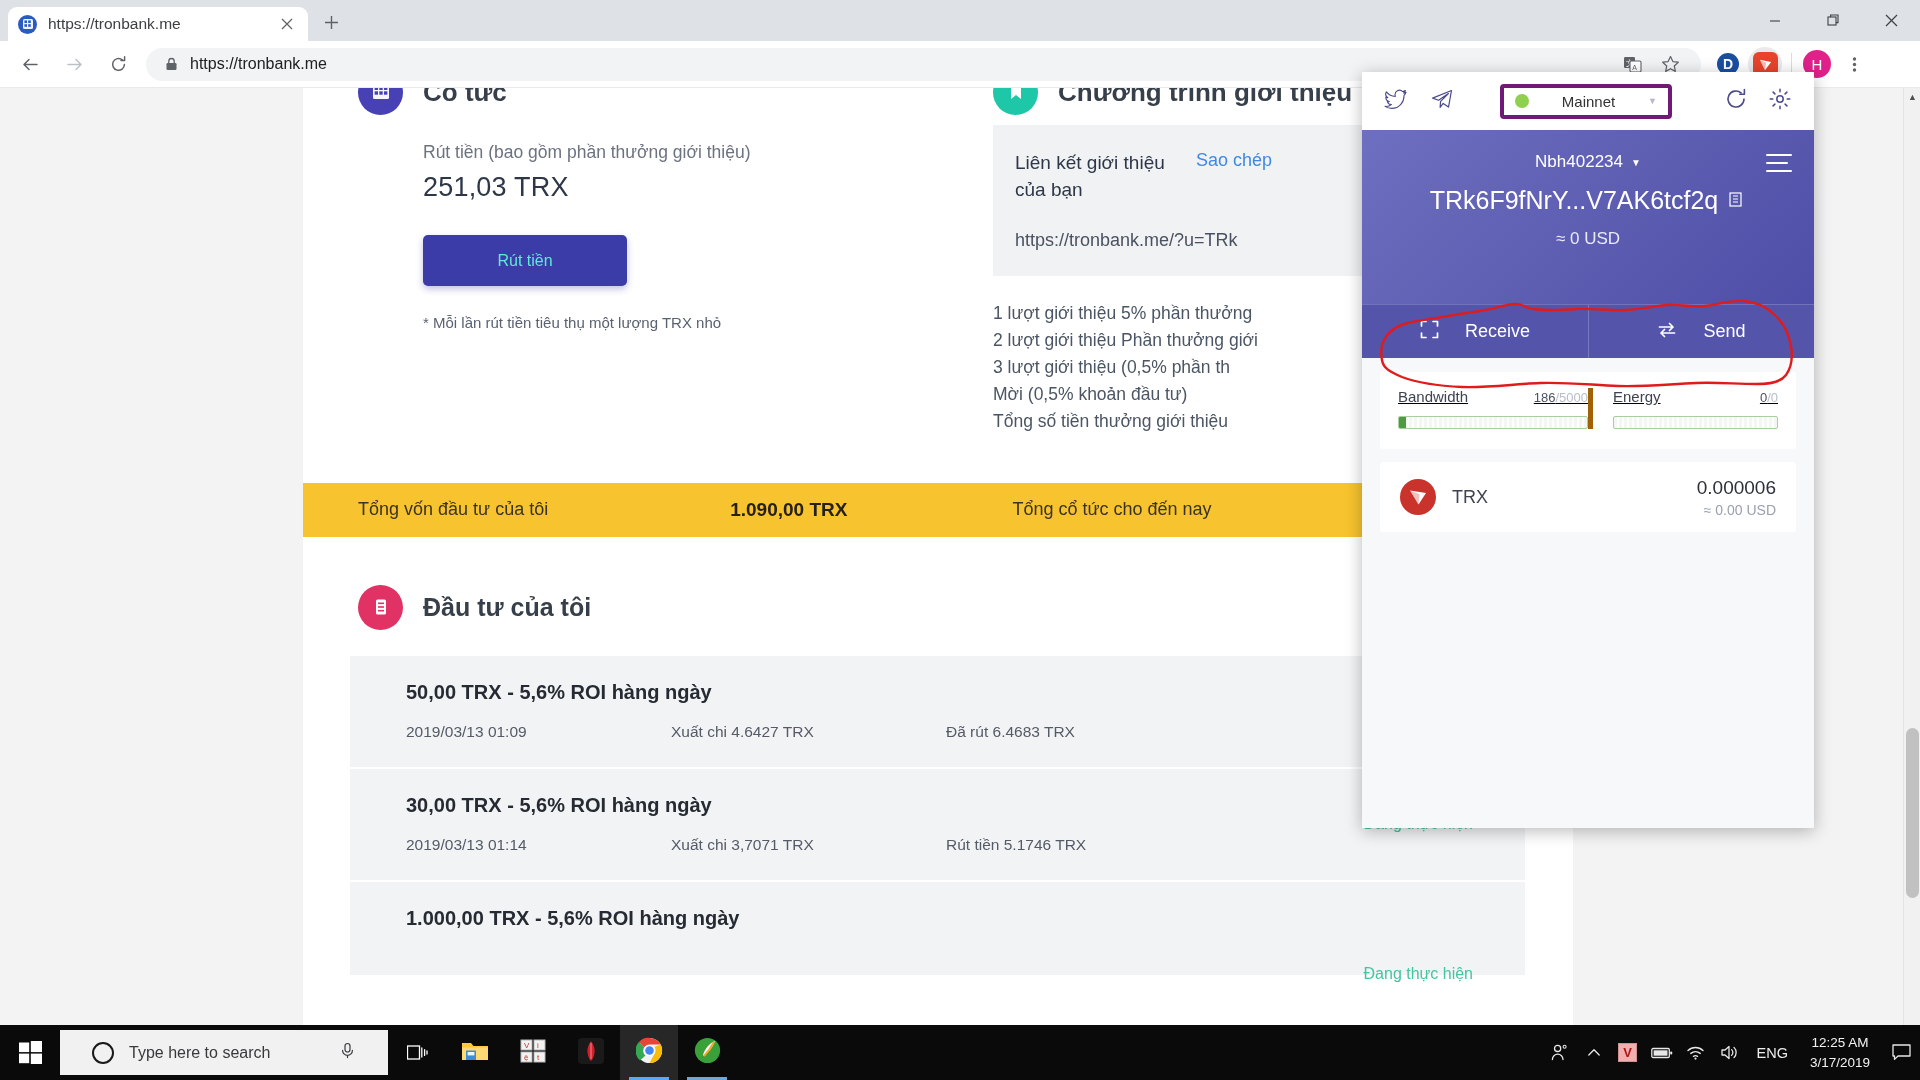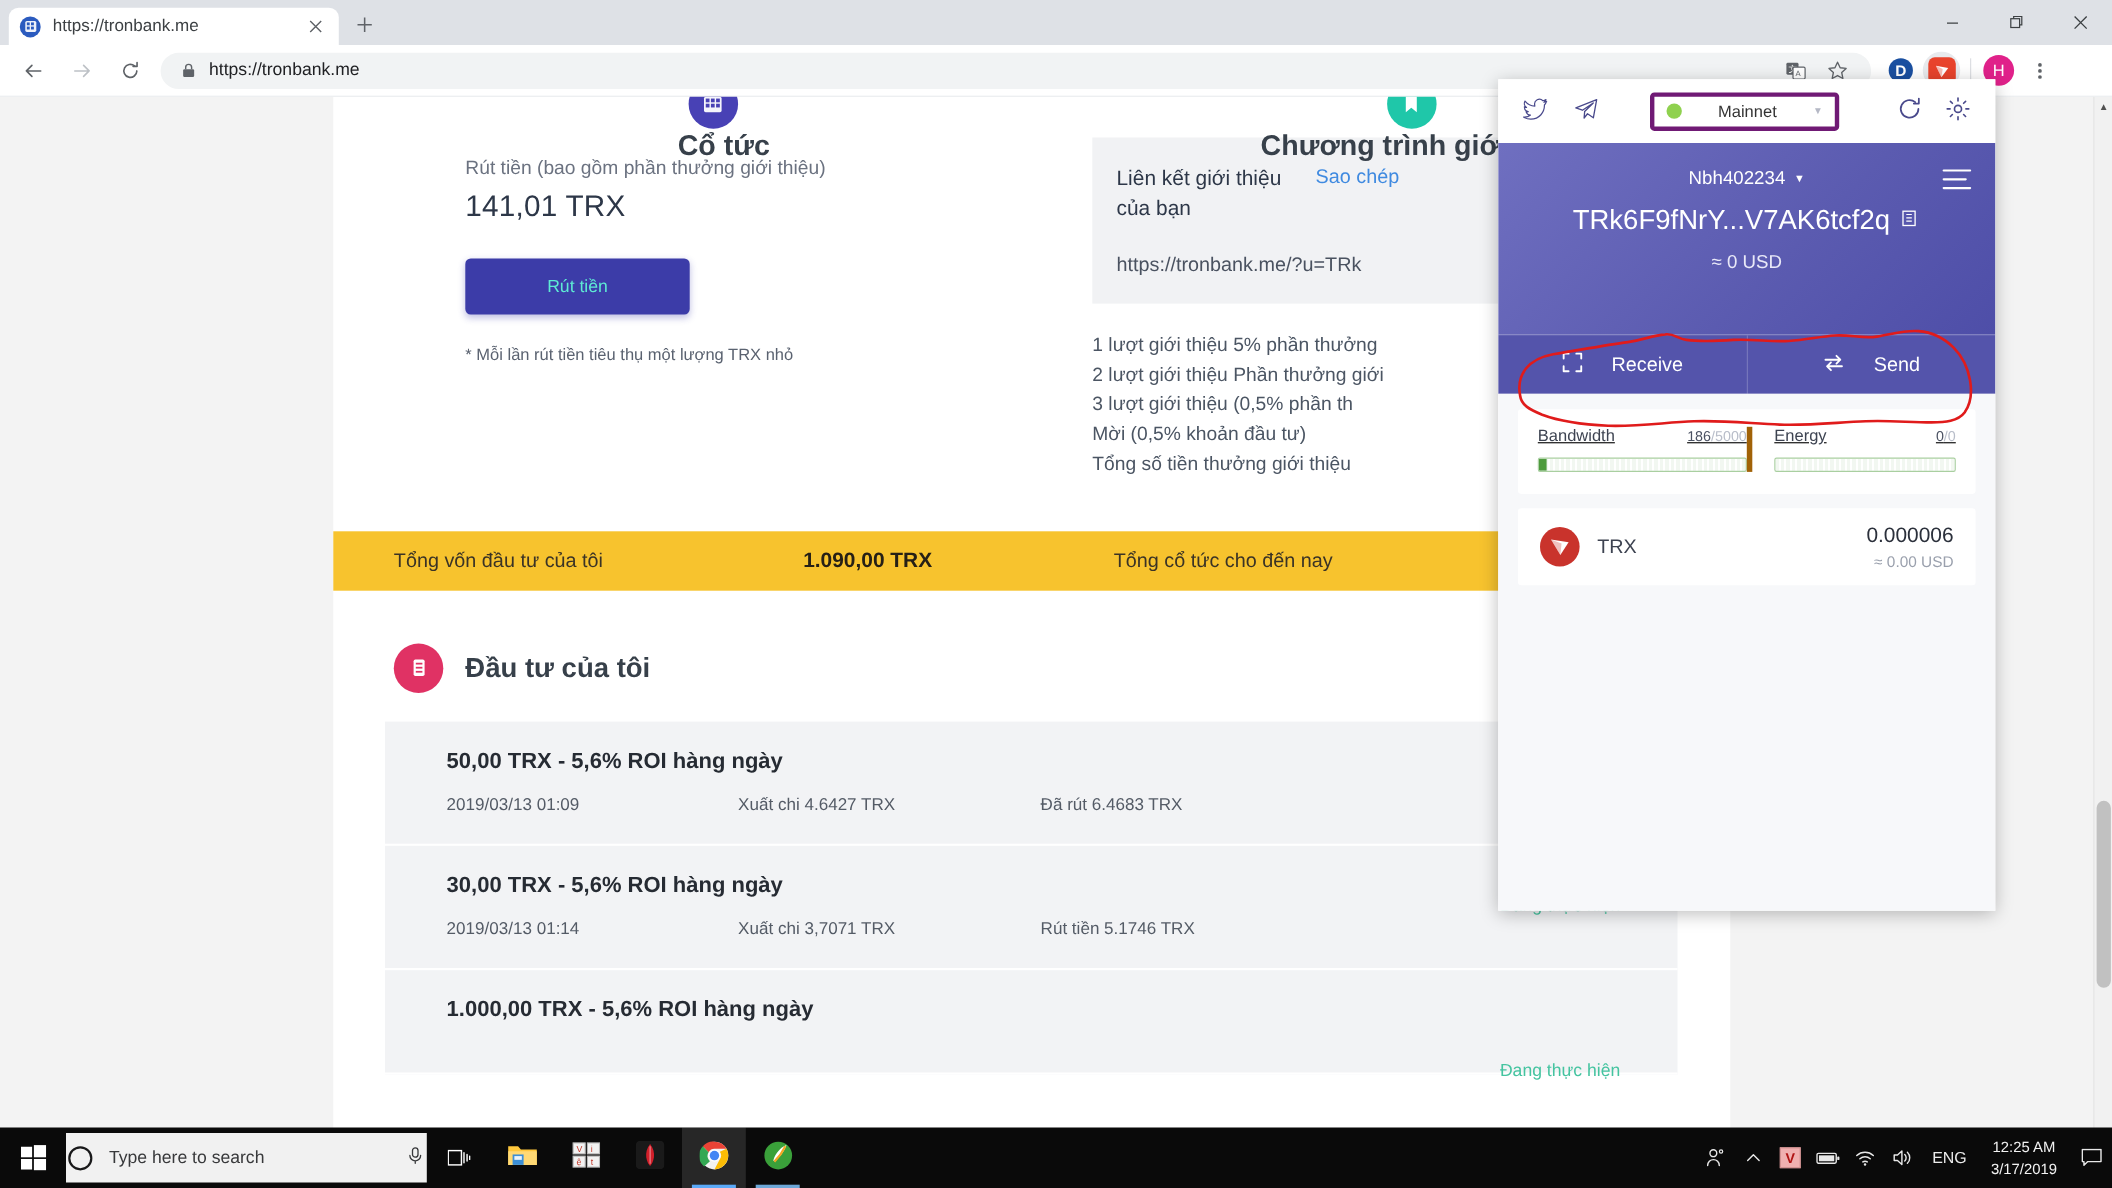"Cổ tức" .card-head { flex-direction: column -> none }
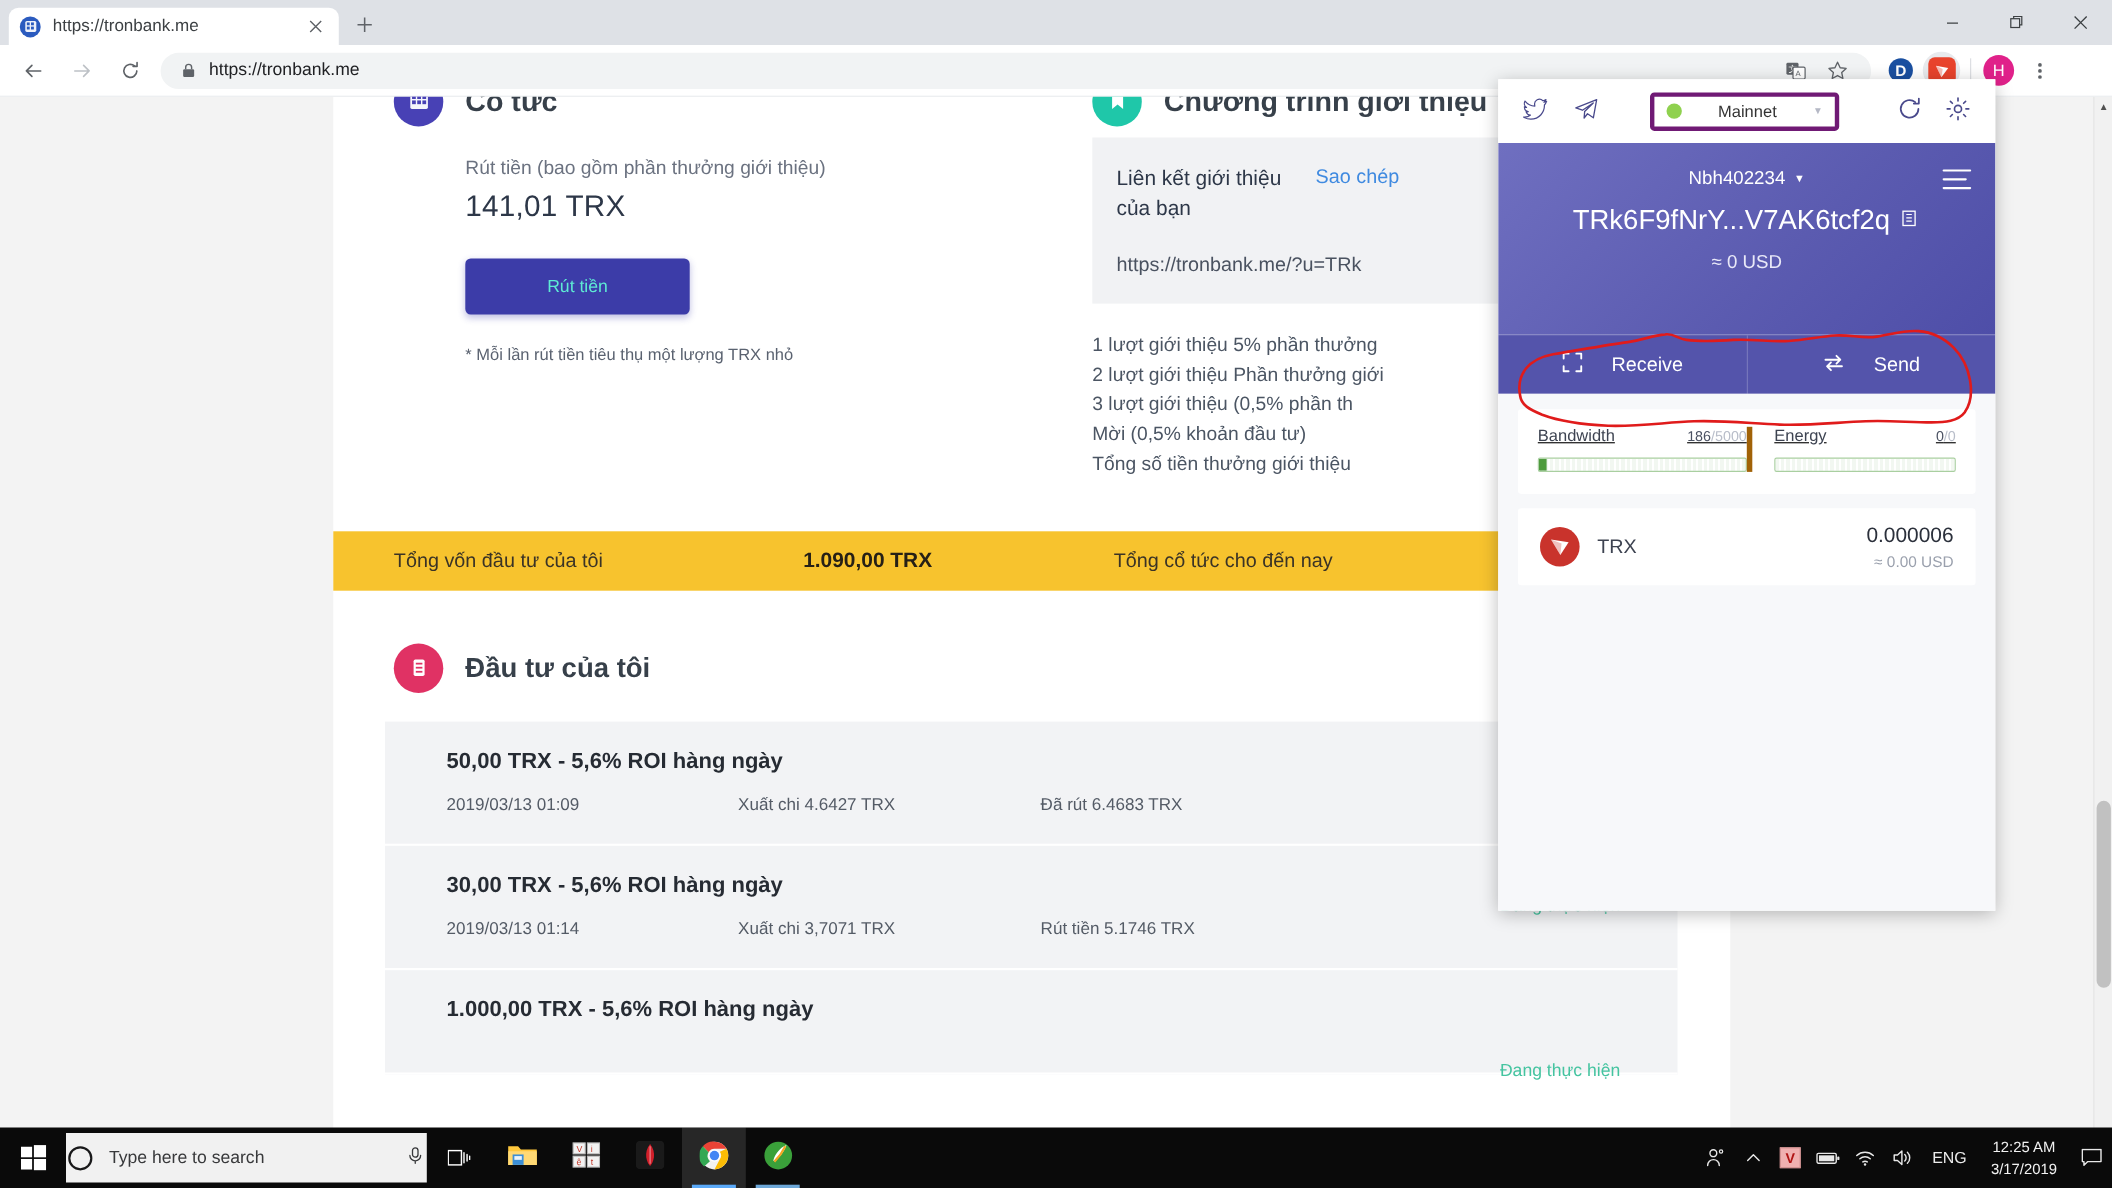"141,01 TRX" div.field-value { text: 141,01 -> 251,03 }
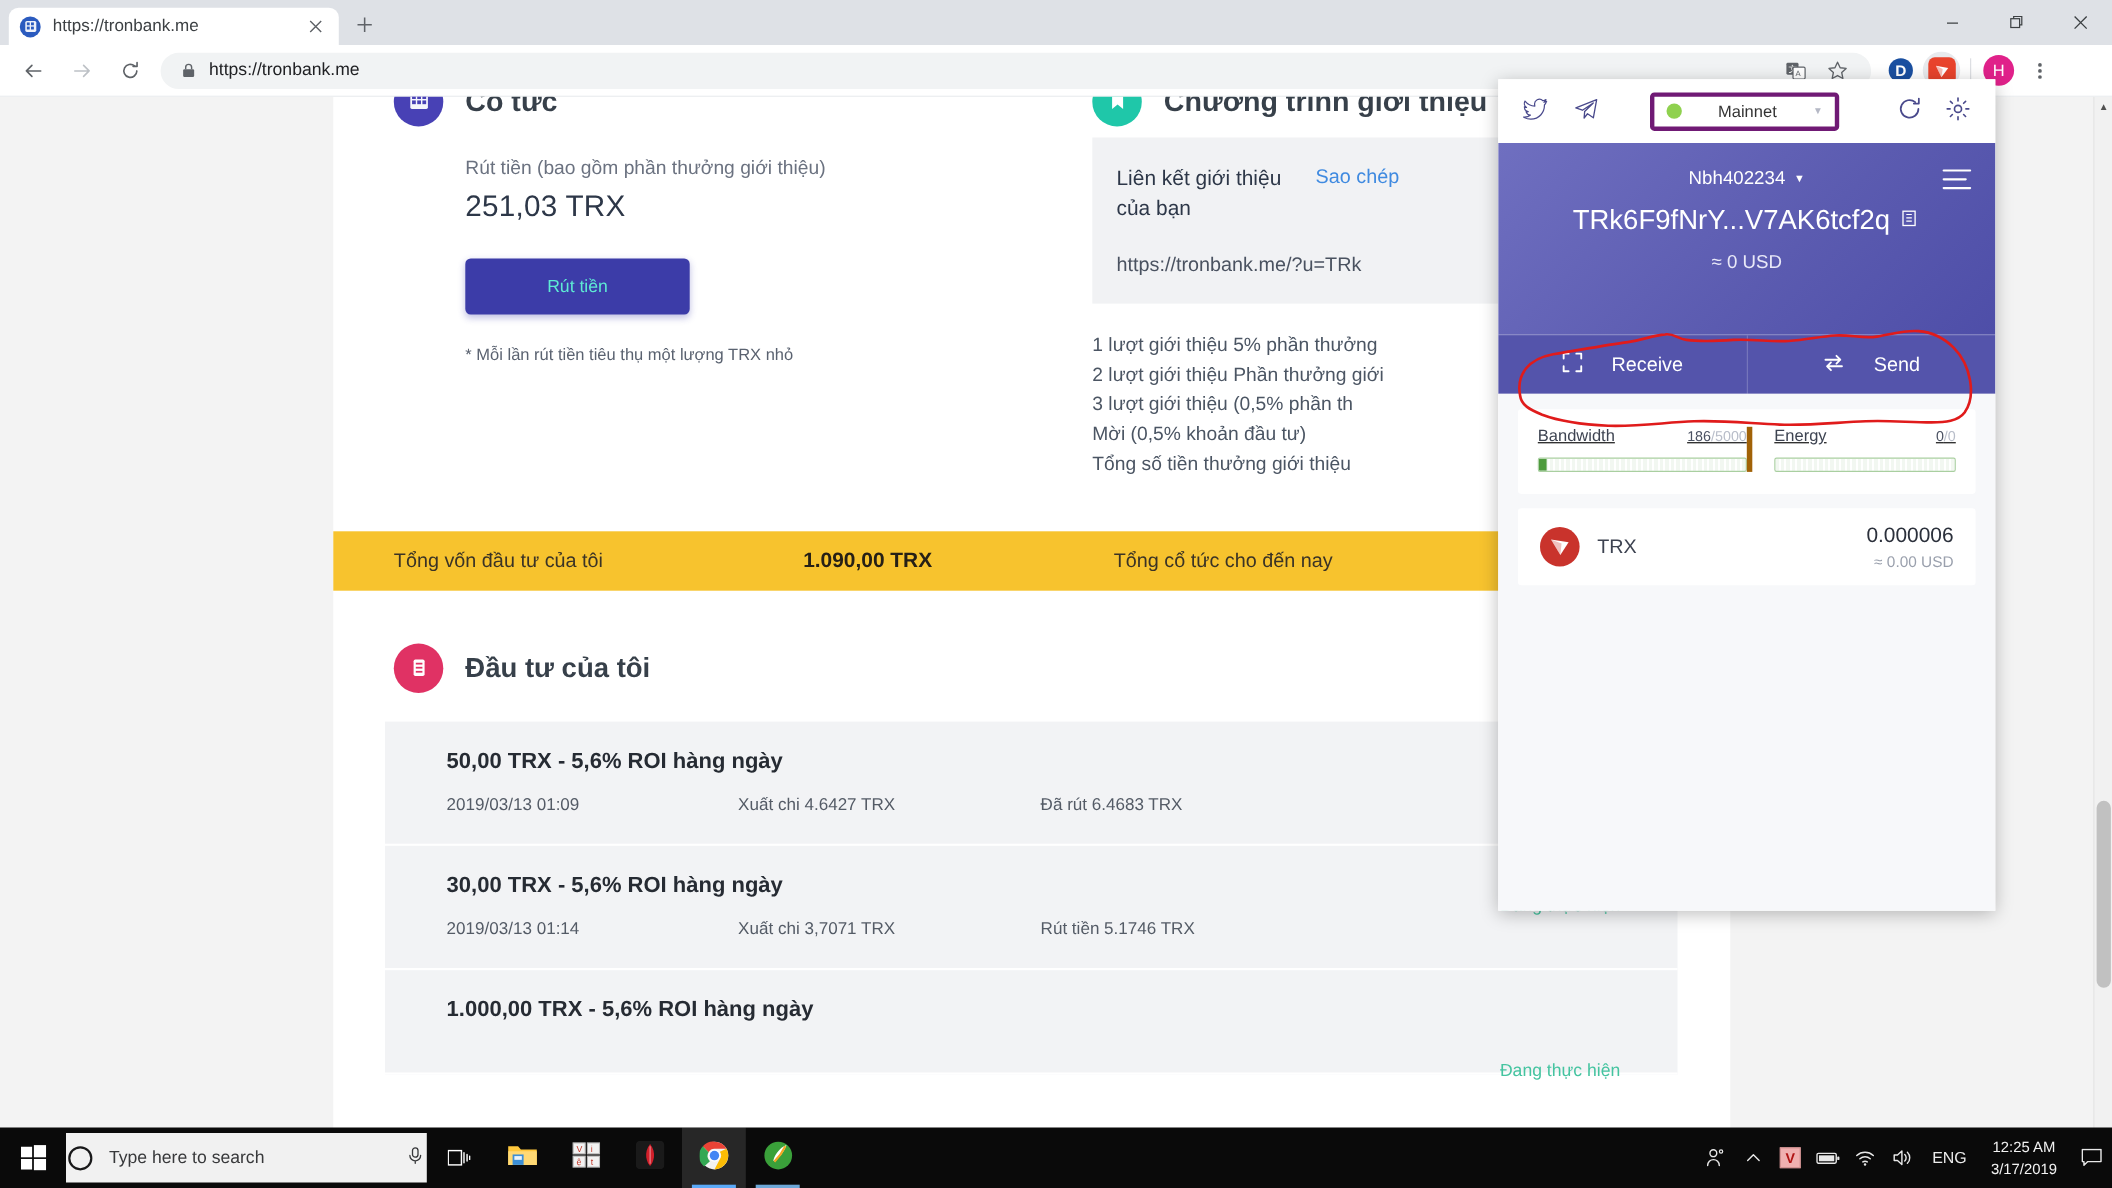"Type here to search" .searchbox { padding: 0 2px -> 0 32px }
